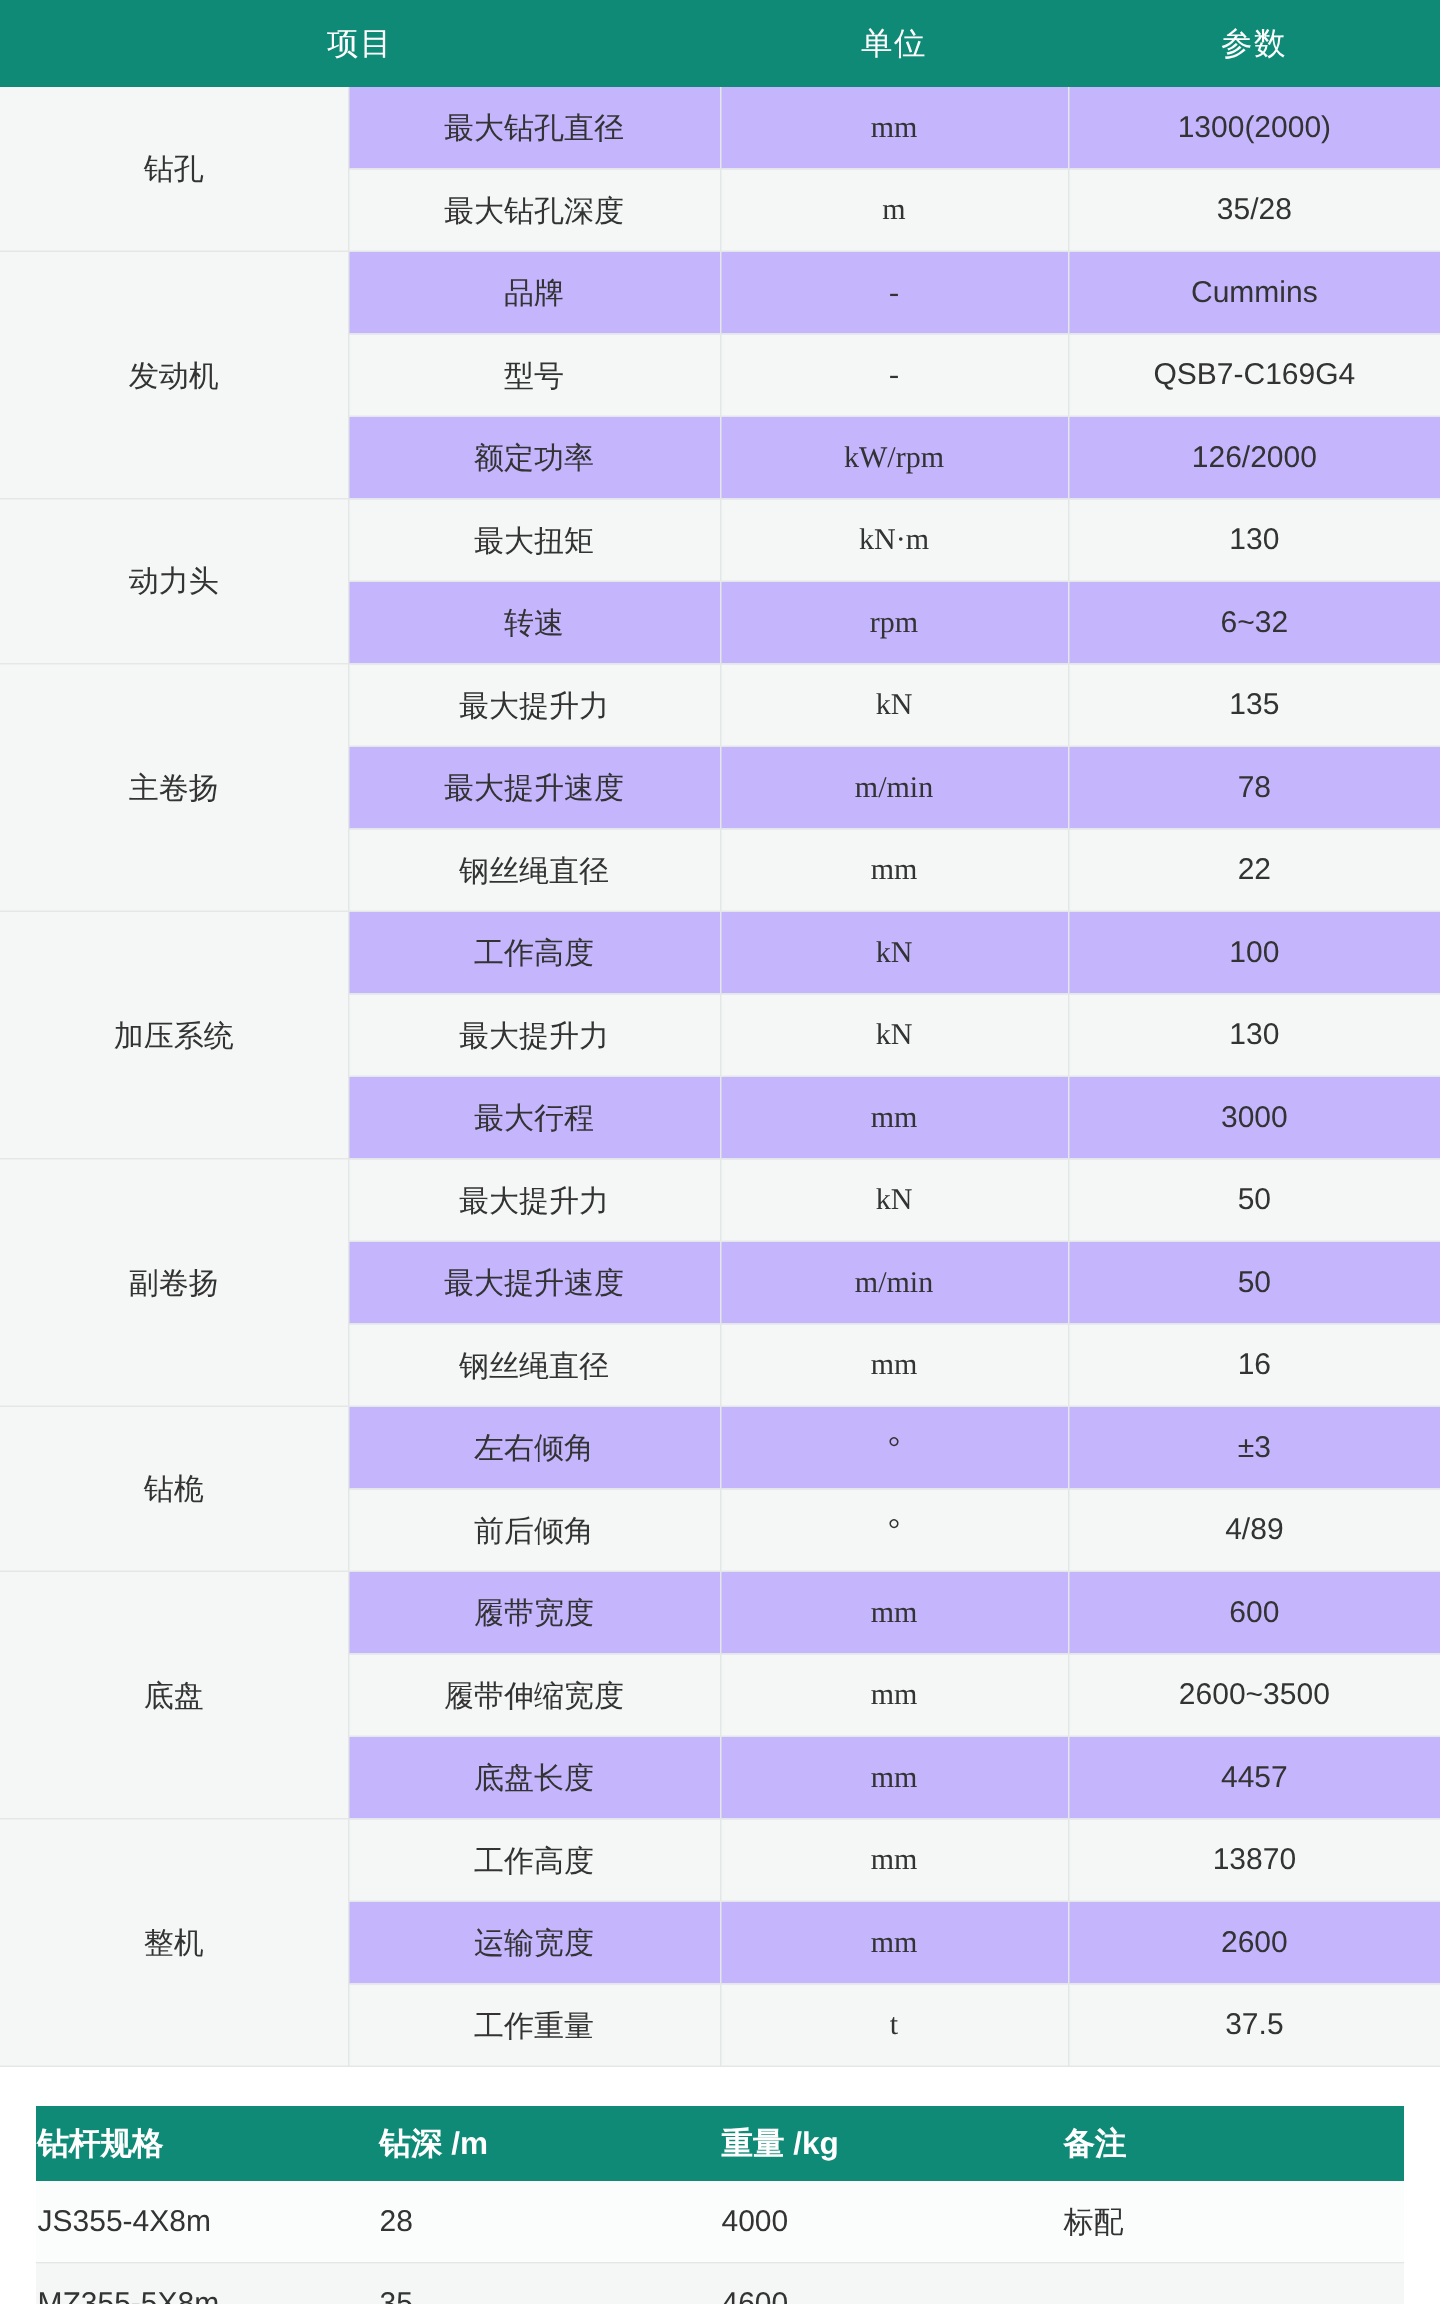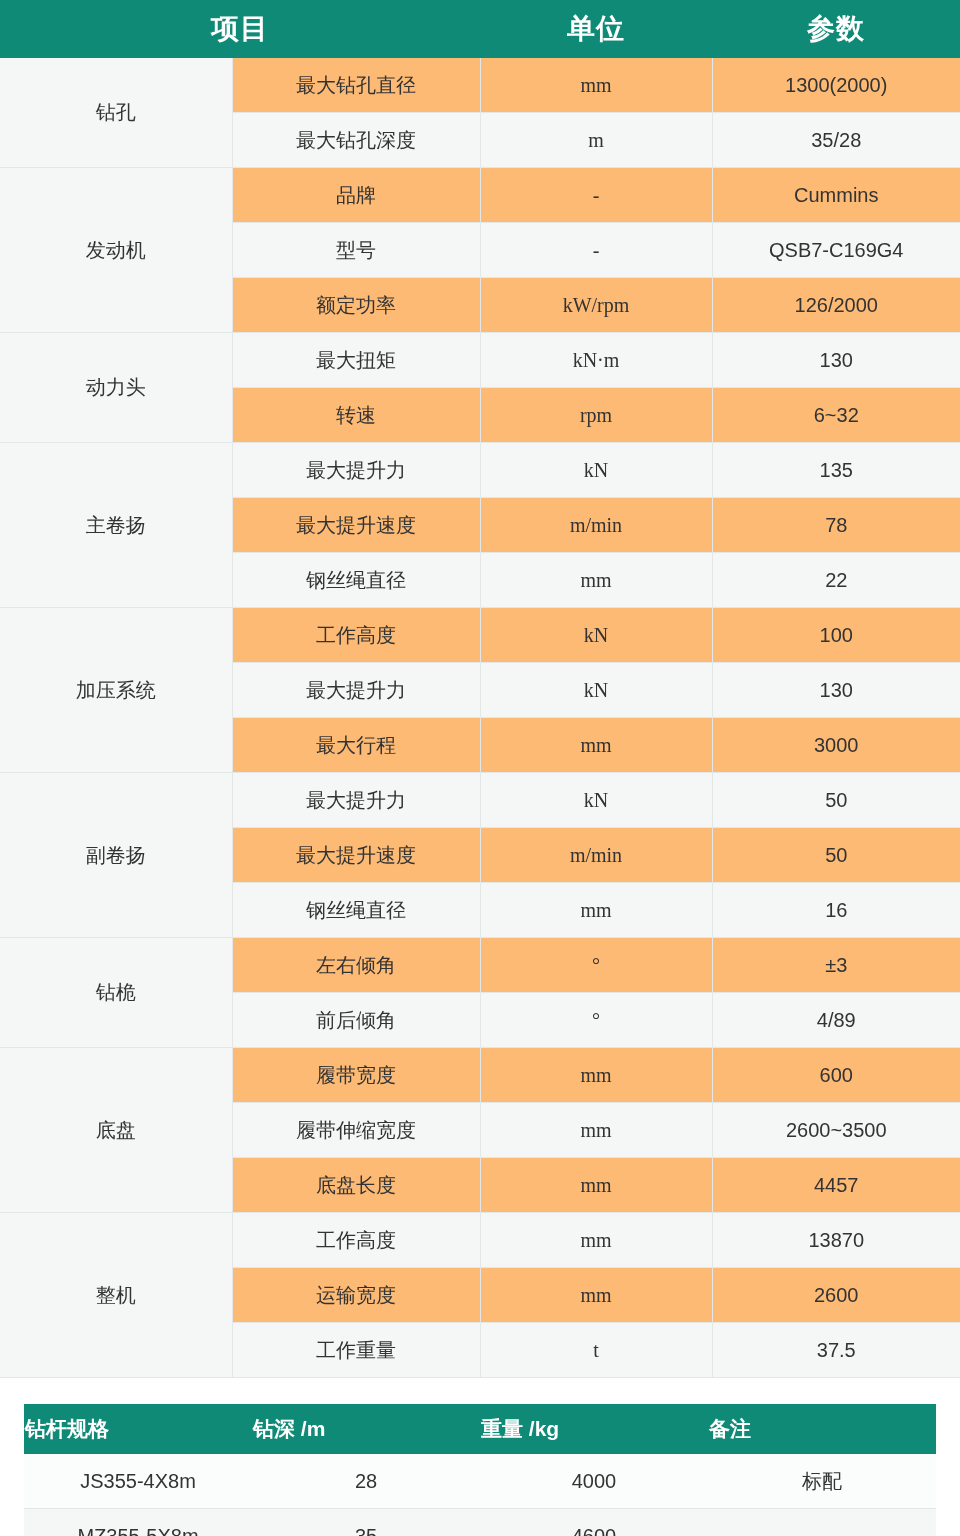"项目" .spec-table th { font-size: 28px -> 21px; font-weight: bold -> normal }
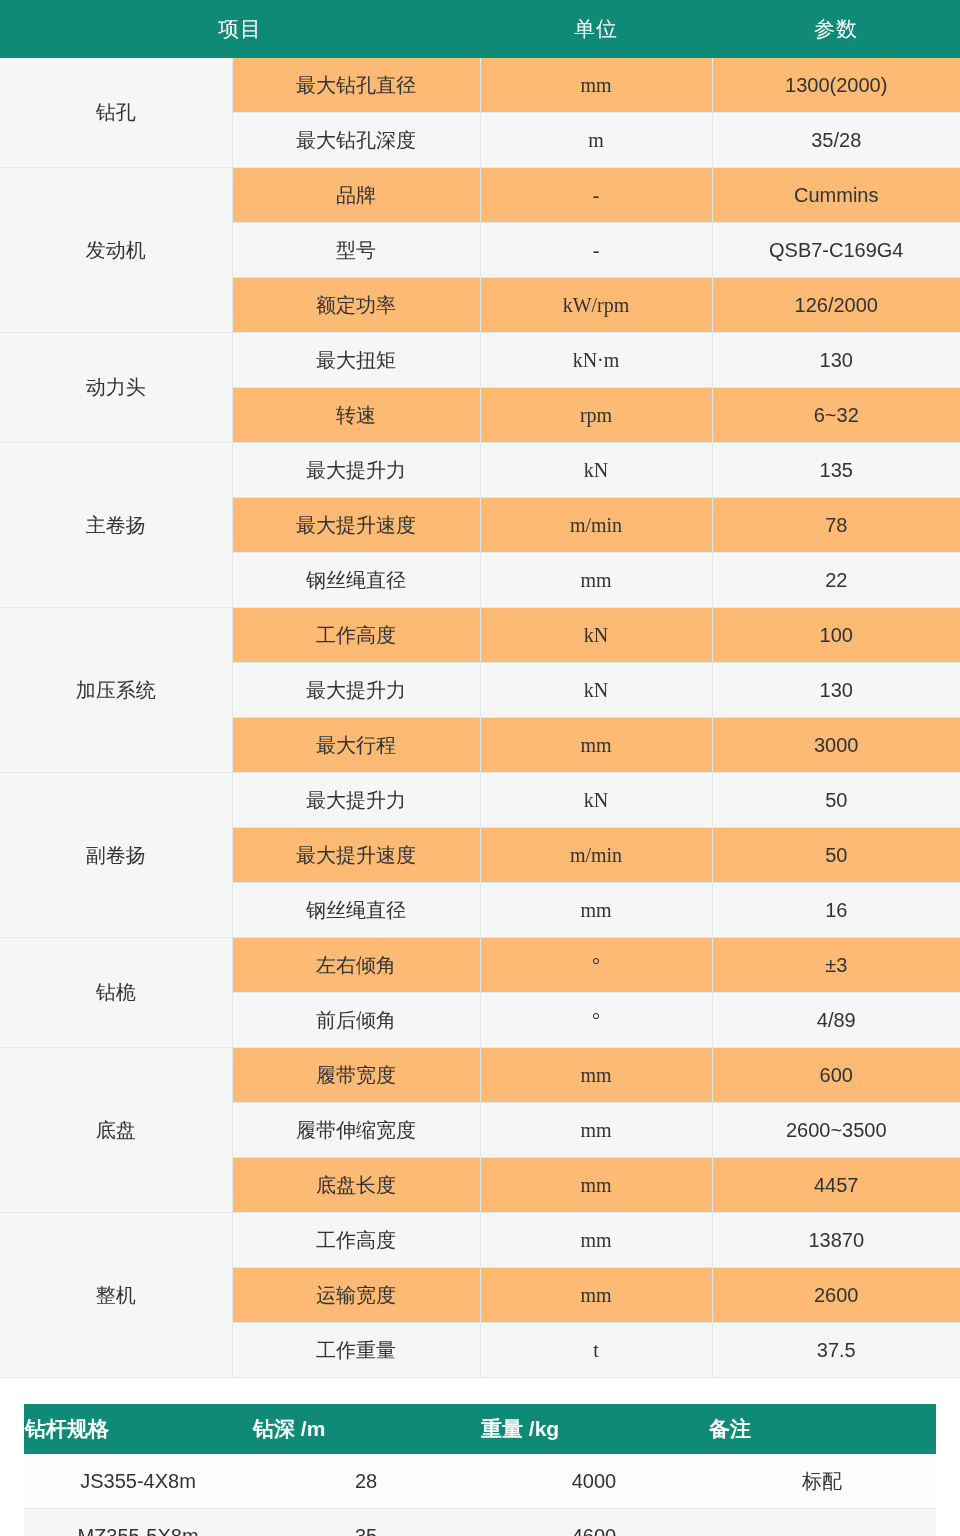"最大钻孔直径" .row-light td { background: #fdba74 -> #c4b5fd }
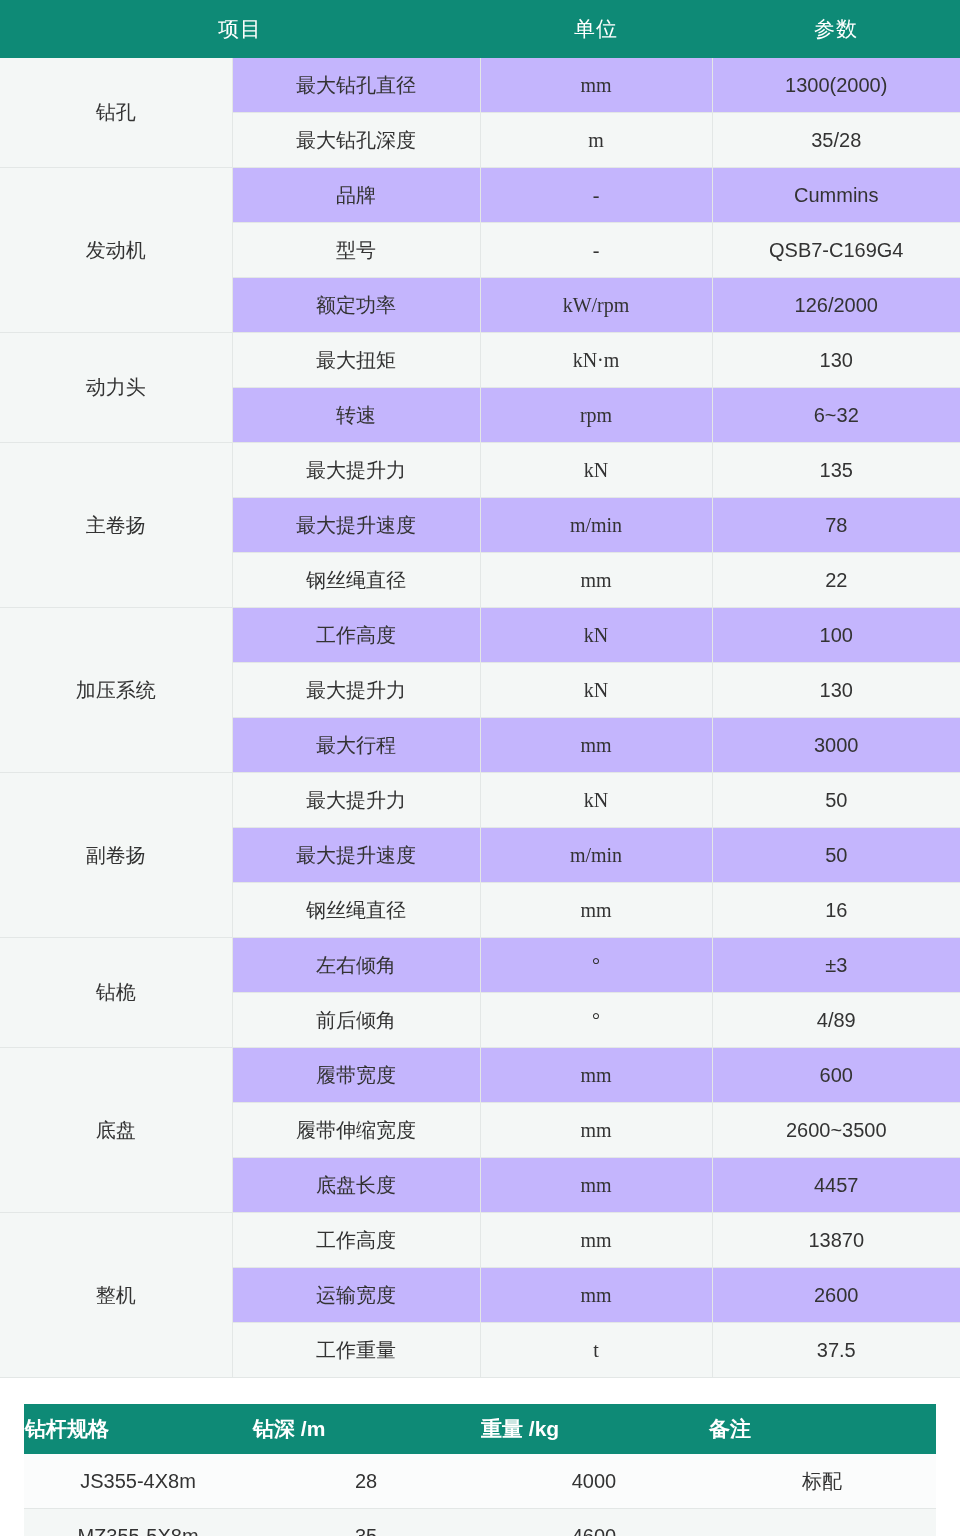"JS355-4X8m" .rod-table td { text-align: center -> none }
